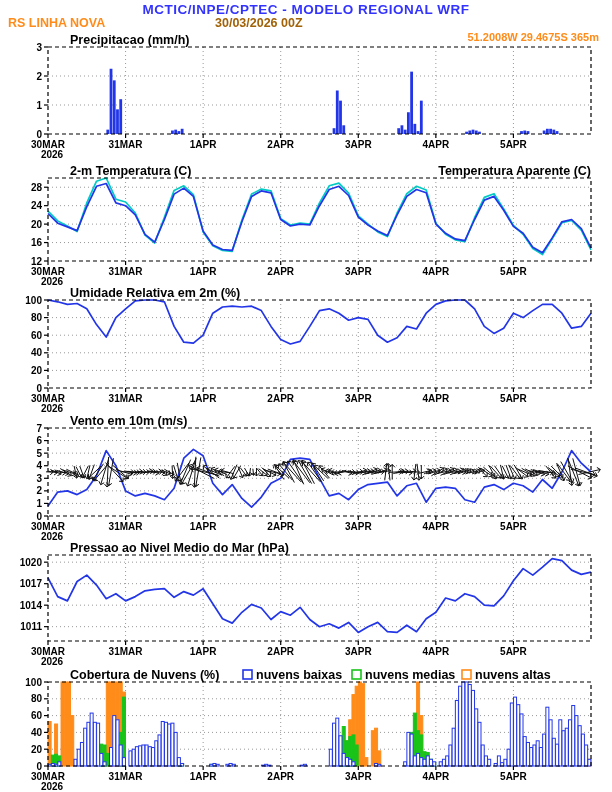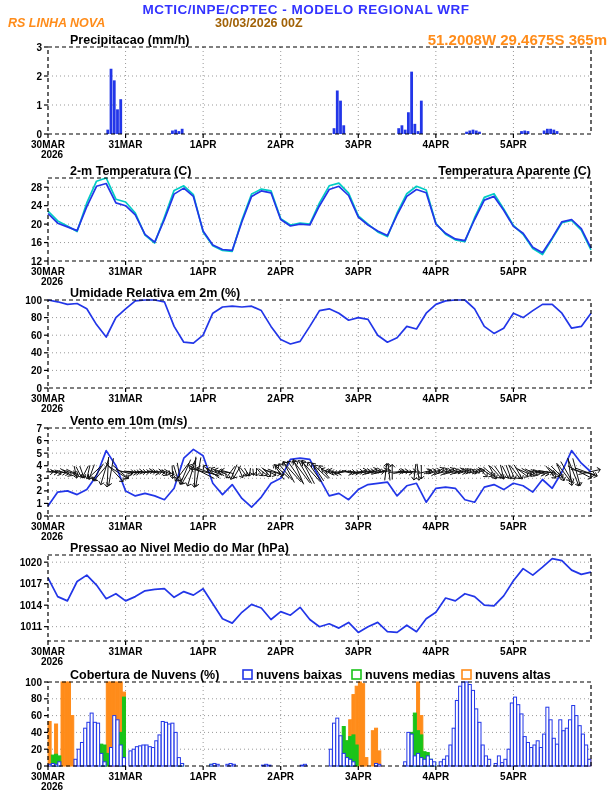"RS LINHA NOVA" div.hdr { font-style: italic -> none }
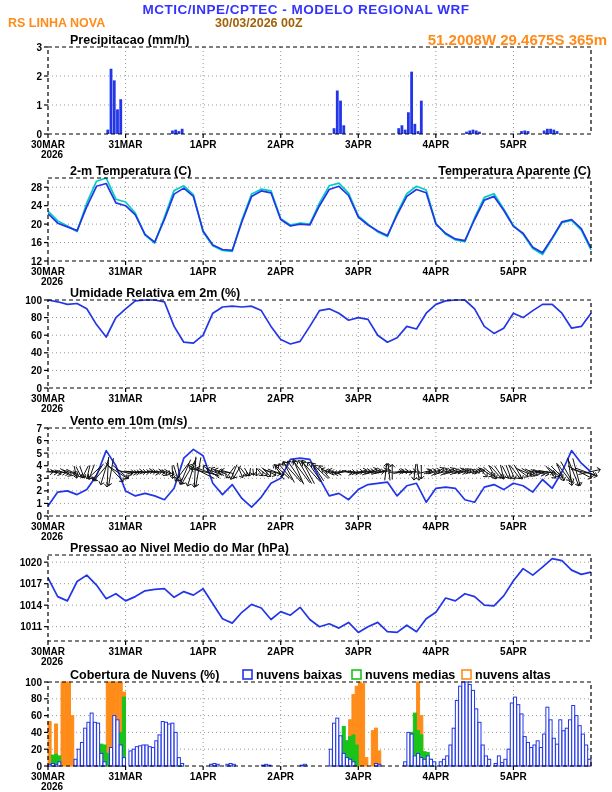"51.2008W 29.4675S 365m" #coords { font-size: 15px -> 11px; left: 16px -> 8px }
